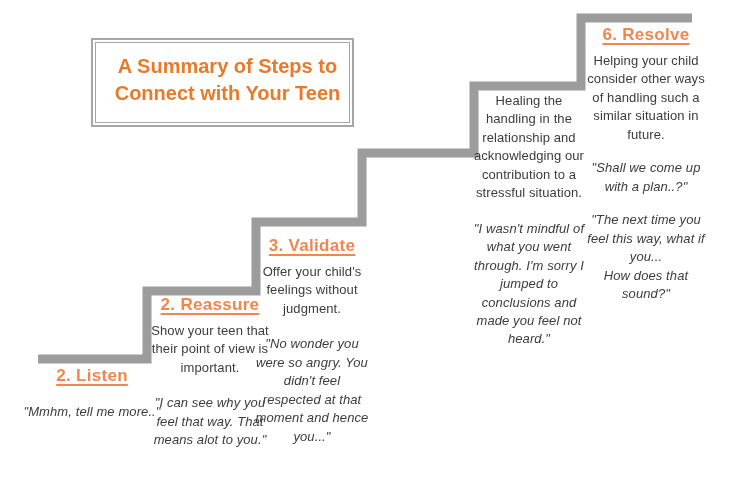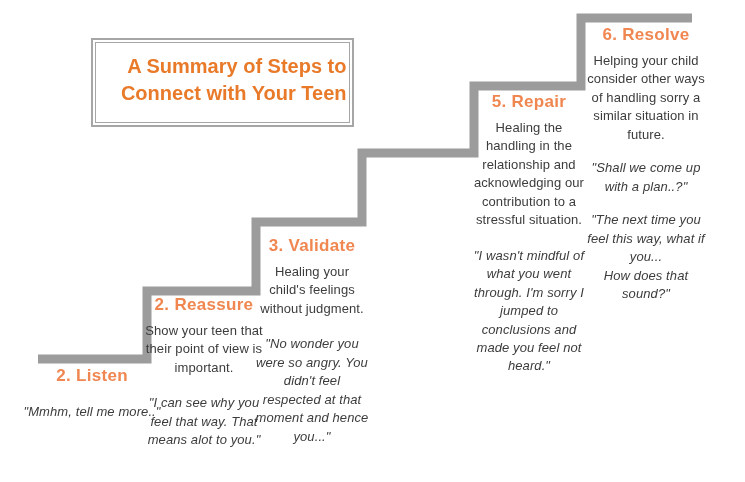"6. Resolve" .step-label { text-decoration: none -> underline }
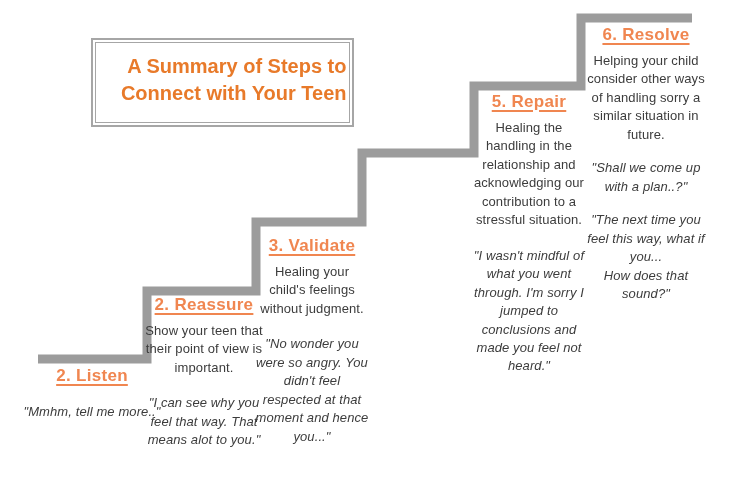"A Summary of Steps to" .title-text { text-align: right -> center }
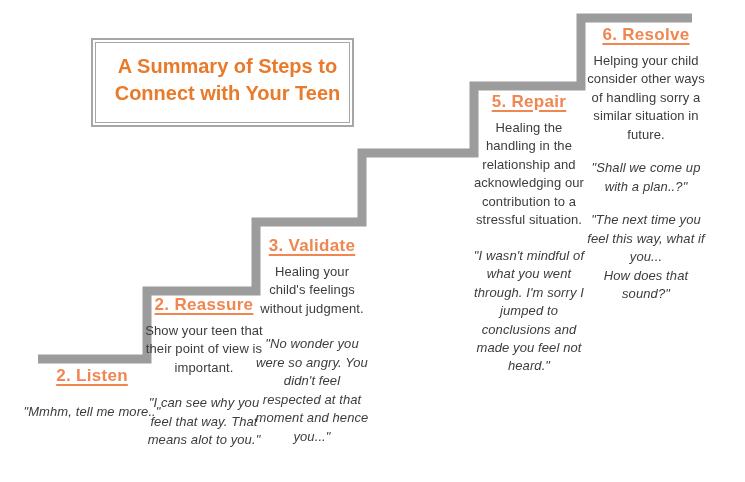"Helping your child consider other" p.step-desc { text: sorry -> such }
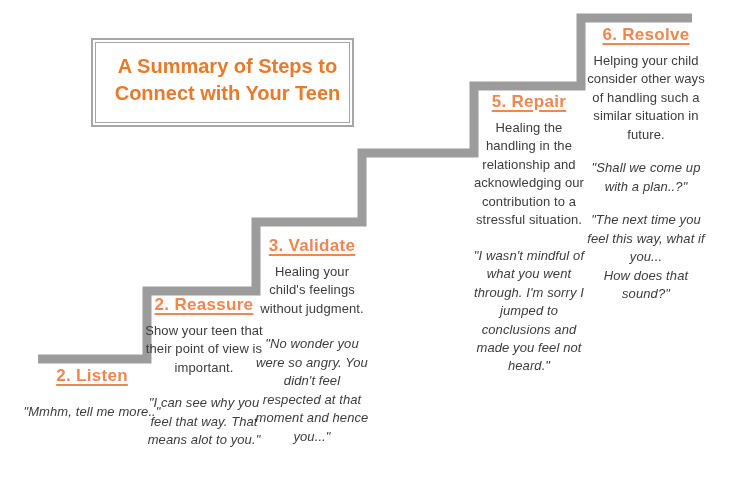"5. Repair" span.step-label { html: <span>5. Repair</span> -> none }
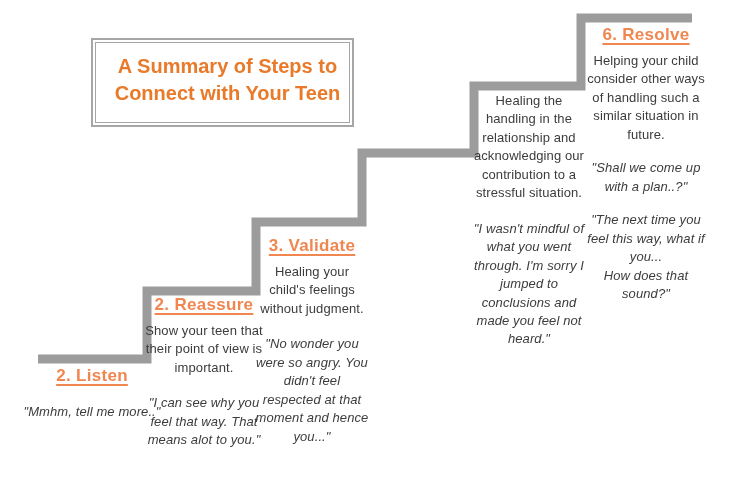"Healing your child's feelings without" p.step-desc { text: Healing -> Offer }
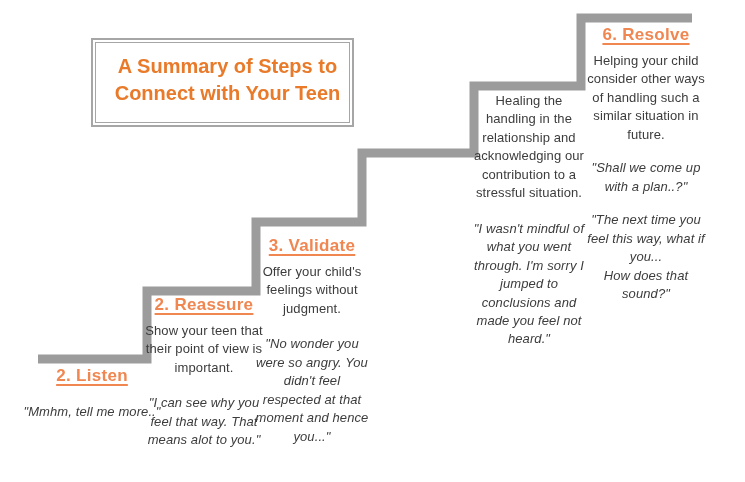"2. Reassure" .s2 { left: 140px -> 146px }
